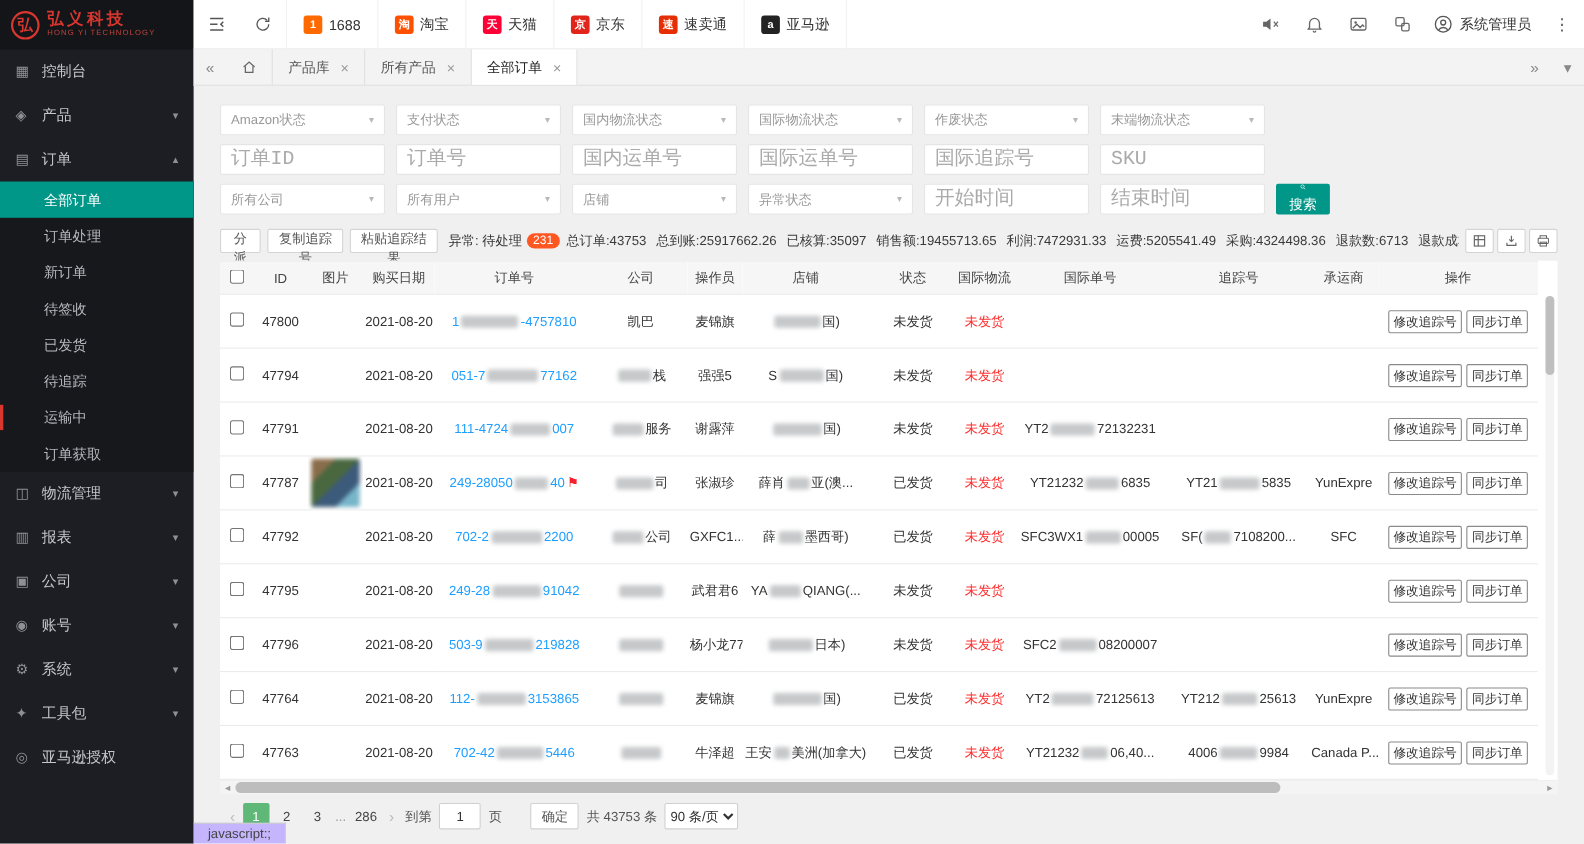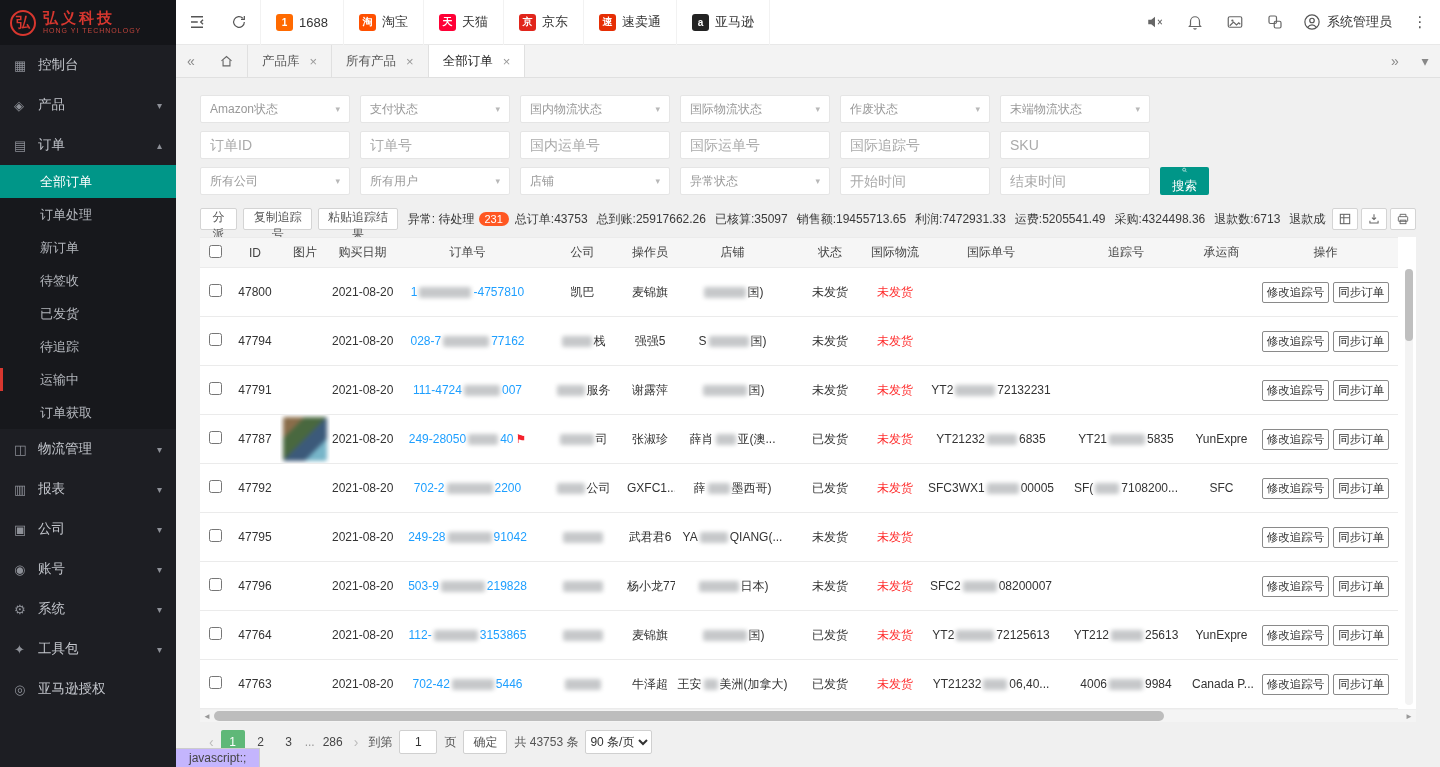"订单ID" .f-input input { font-family: Liberation Sans, sans-serif -> Liberation Mono, monospace; font-size: 14px -> 18px }
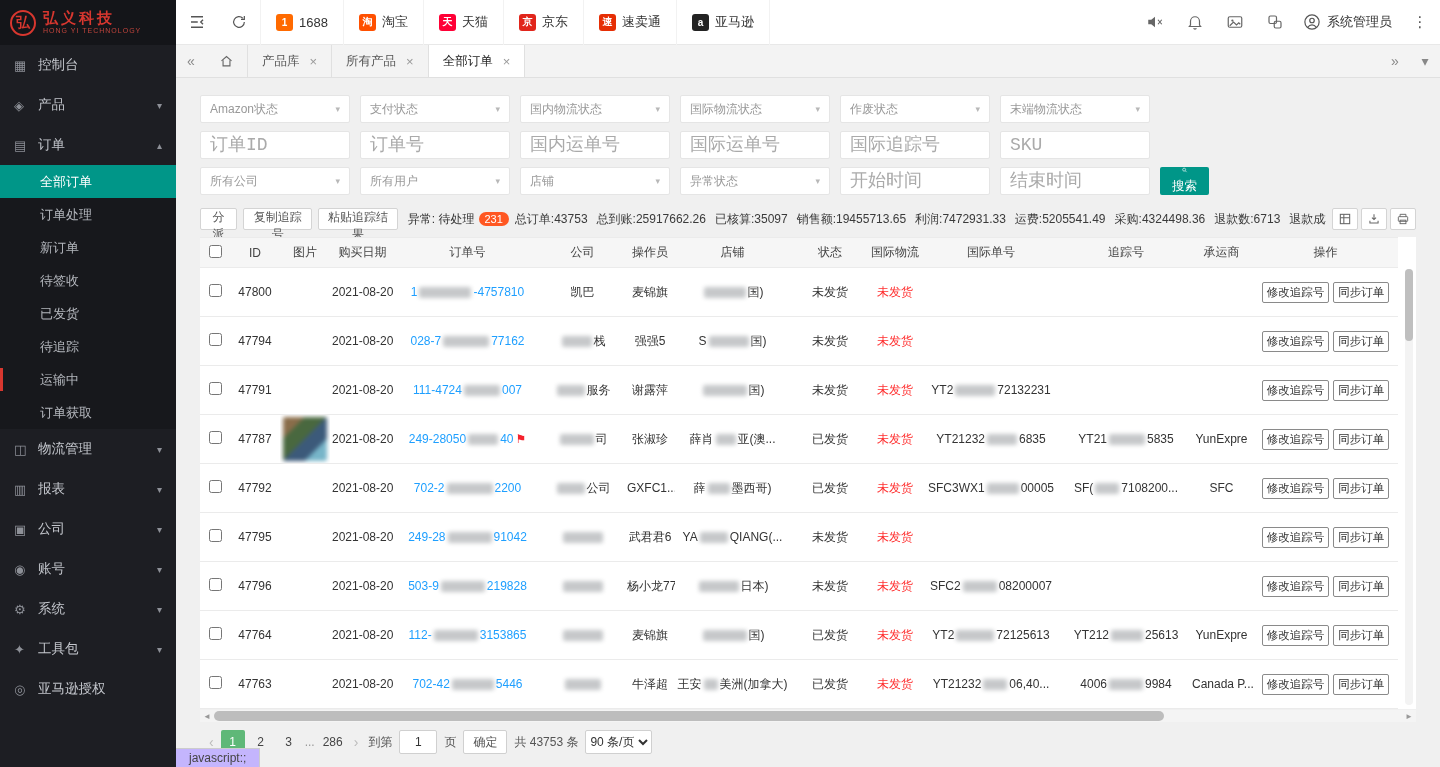"028-7" span.seg { text: 028-7 -> 051-7 }
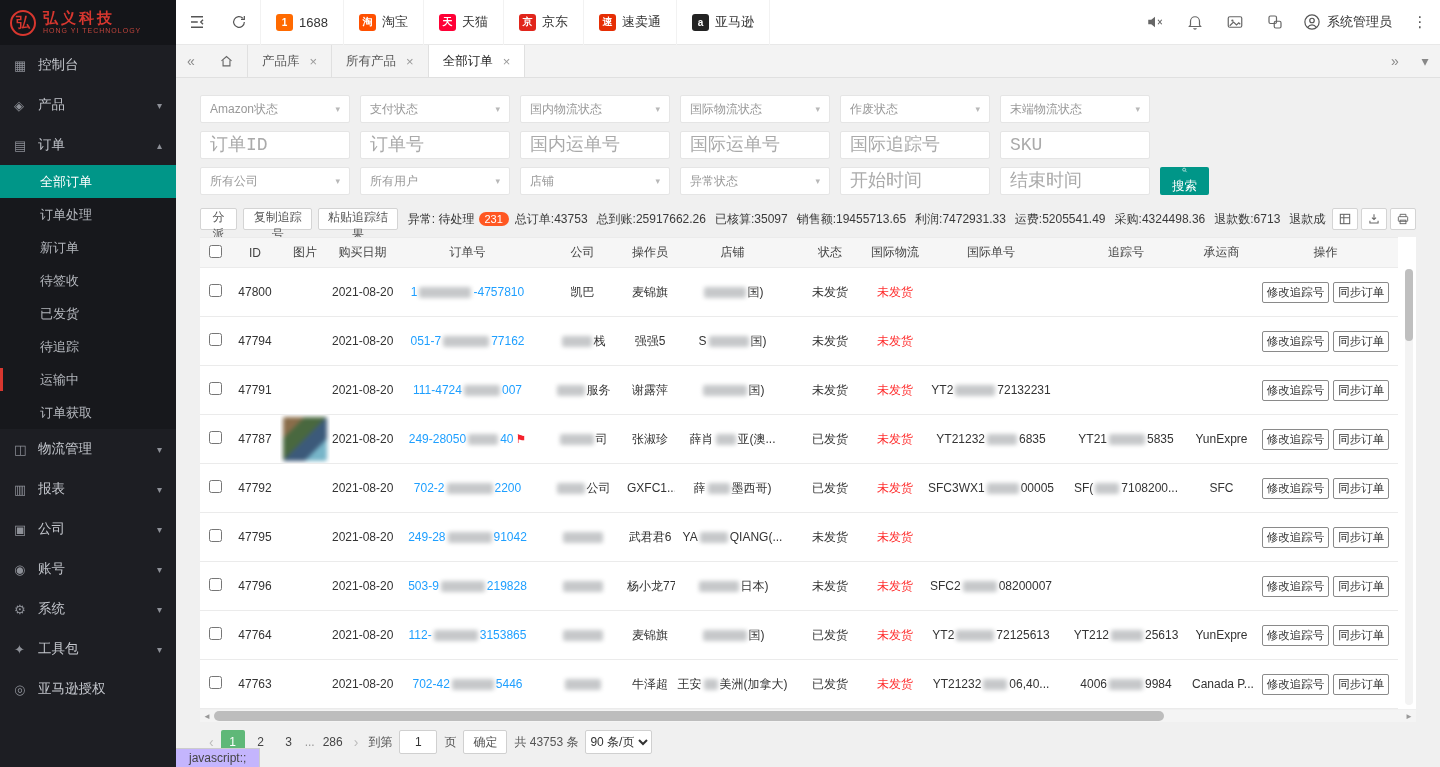"确定" .confirm-btn { margin-left: none -> 19px }
